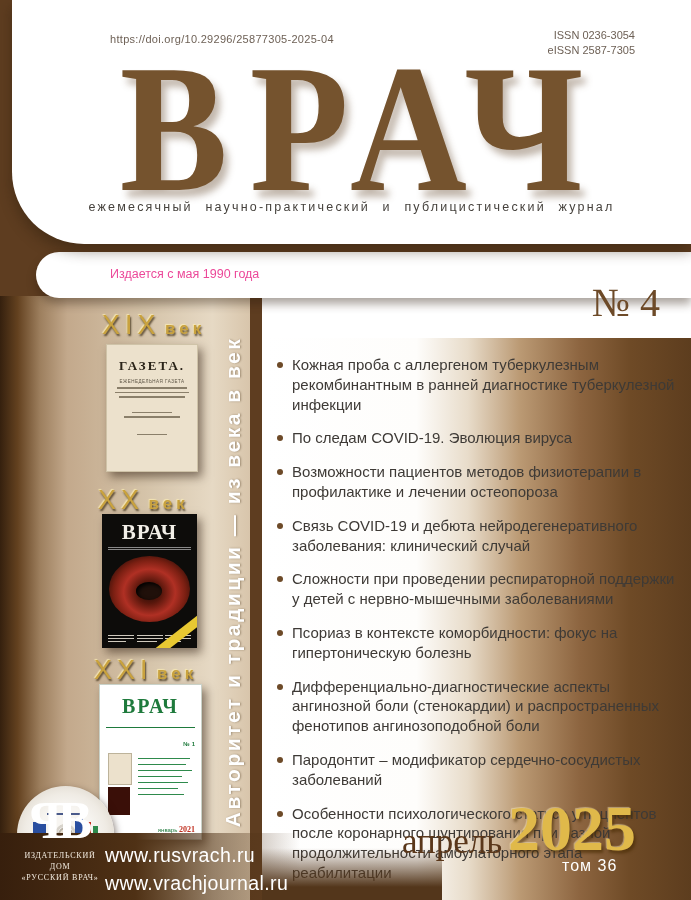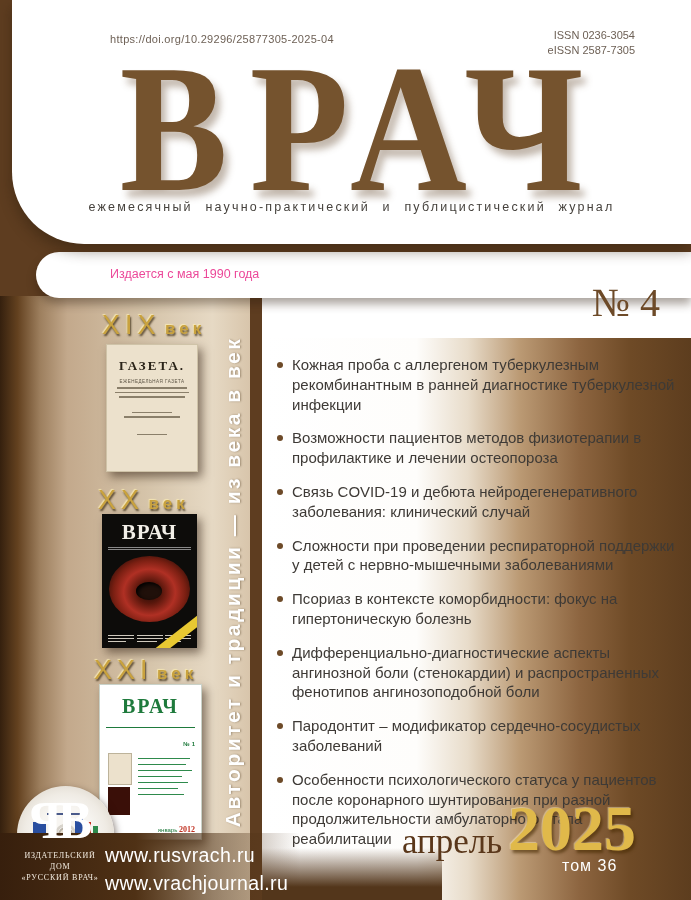"По следам COVID-19. Эволюция вируса" li { html: none -> <li>По следам COVID-19. Эволюция вируса</li> }
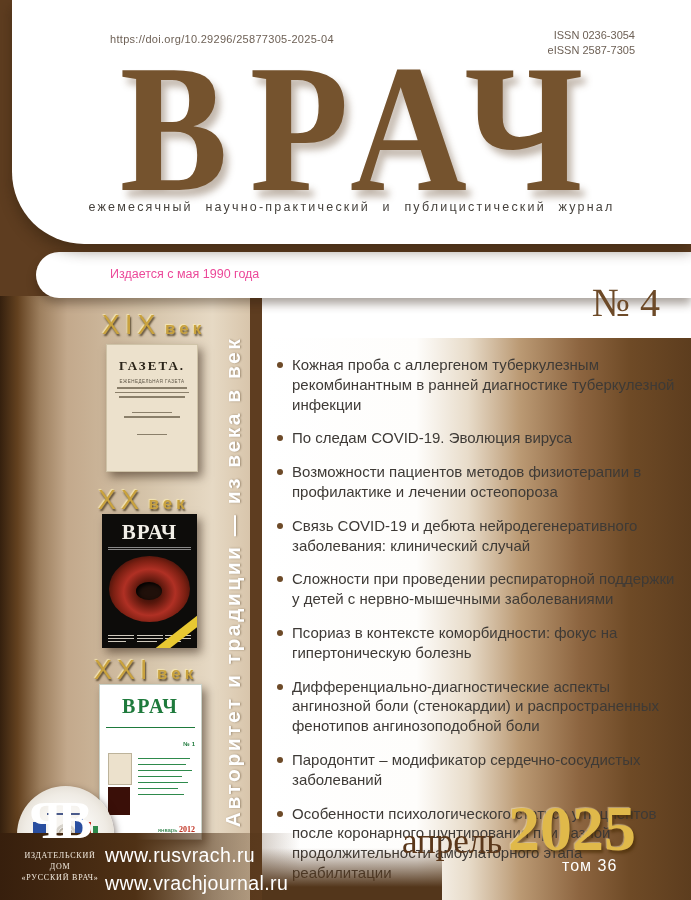"2012" b { text: 2012 -> 2021 }
